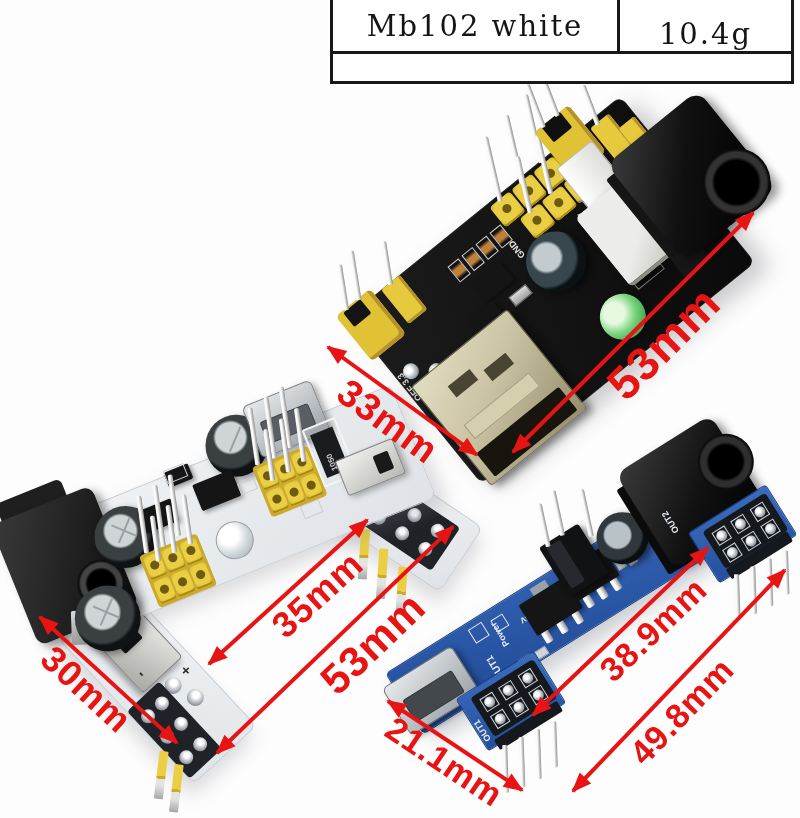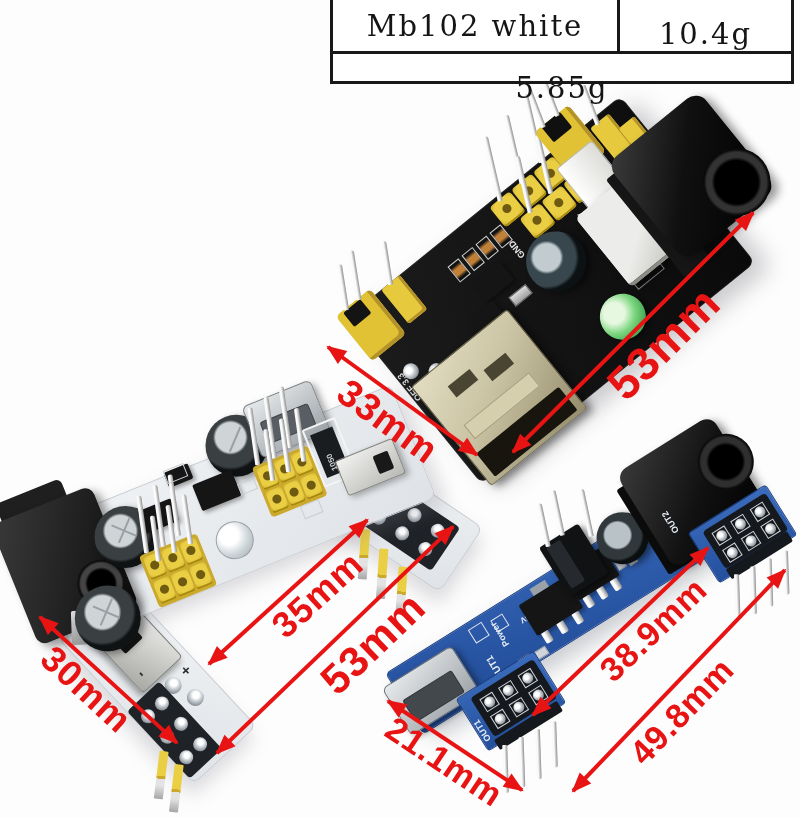"5.85g" div.wt-cell { html: <div>5.85g</div> -> none }
